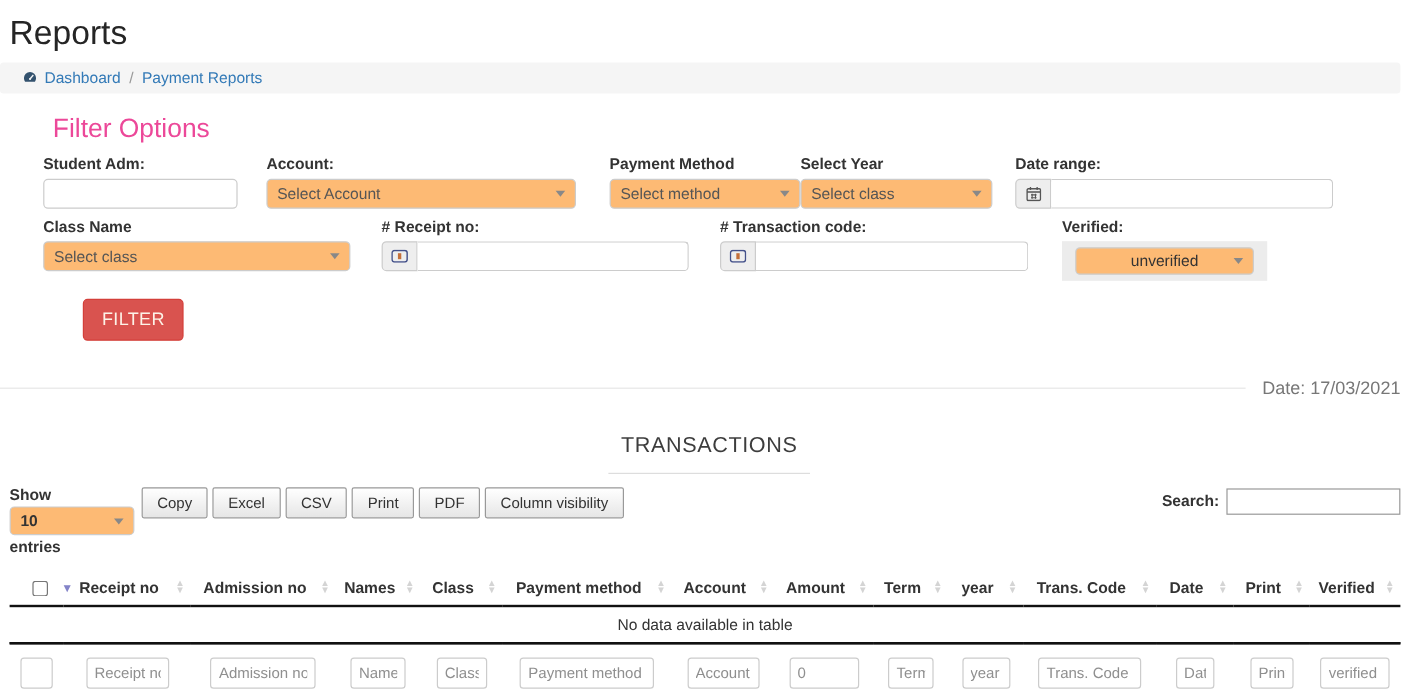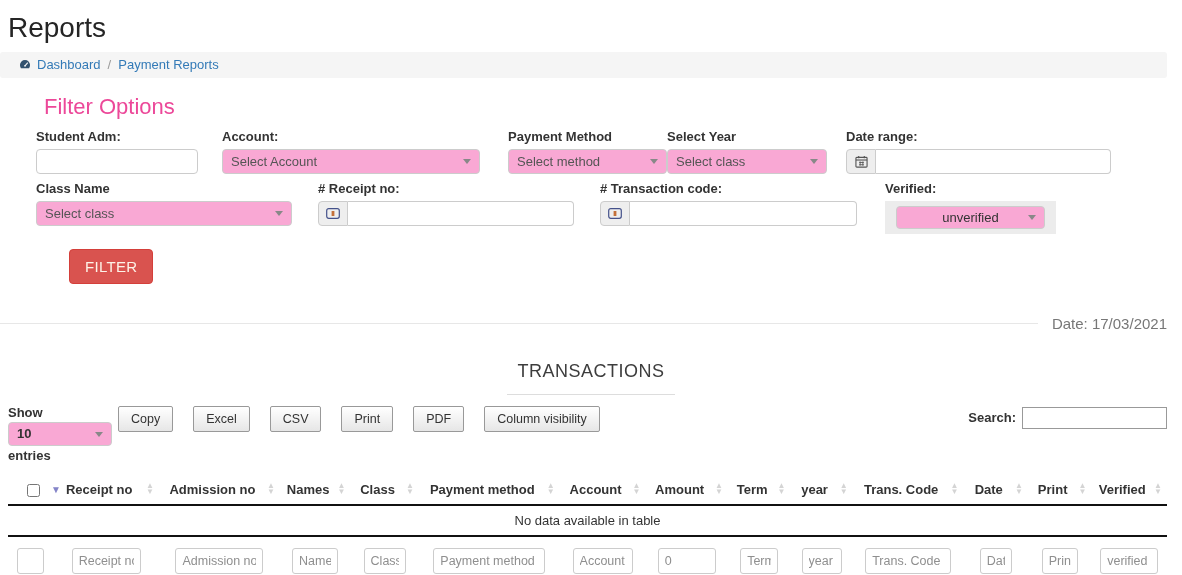"Select Account" .sel { background: #f9a8d4 -> #fdba74 }
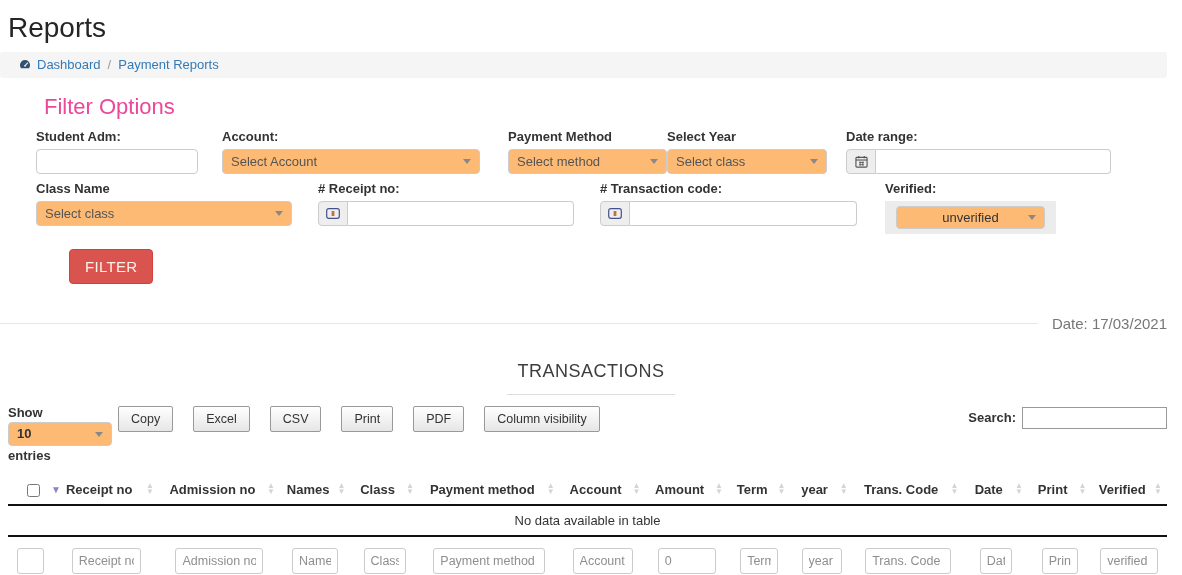"Copy" .dt-buttons { gap: 20px -> 4px }
